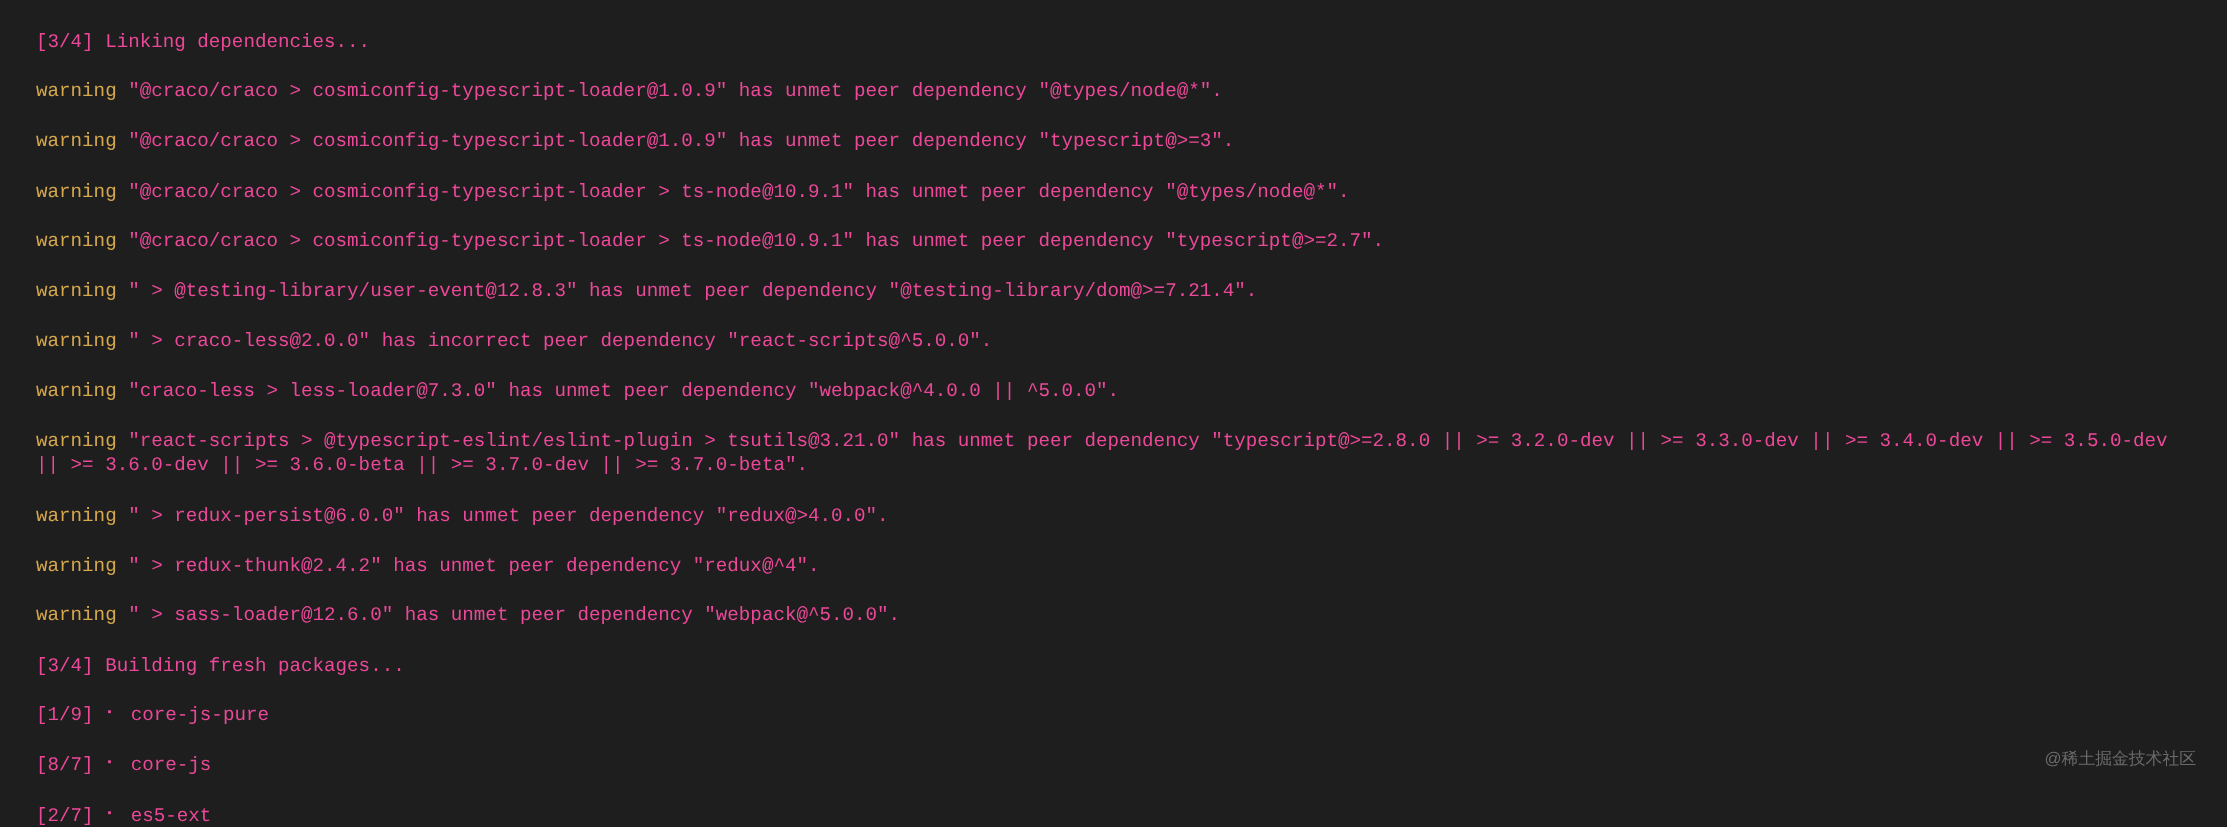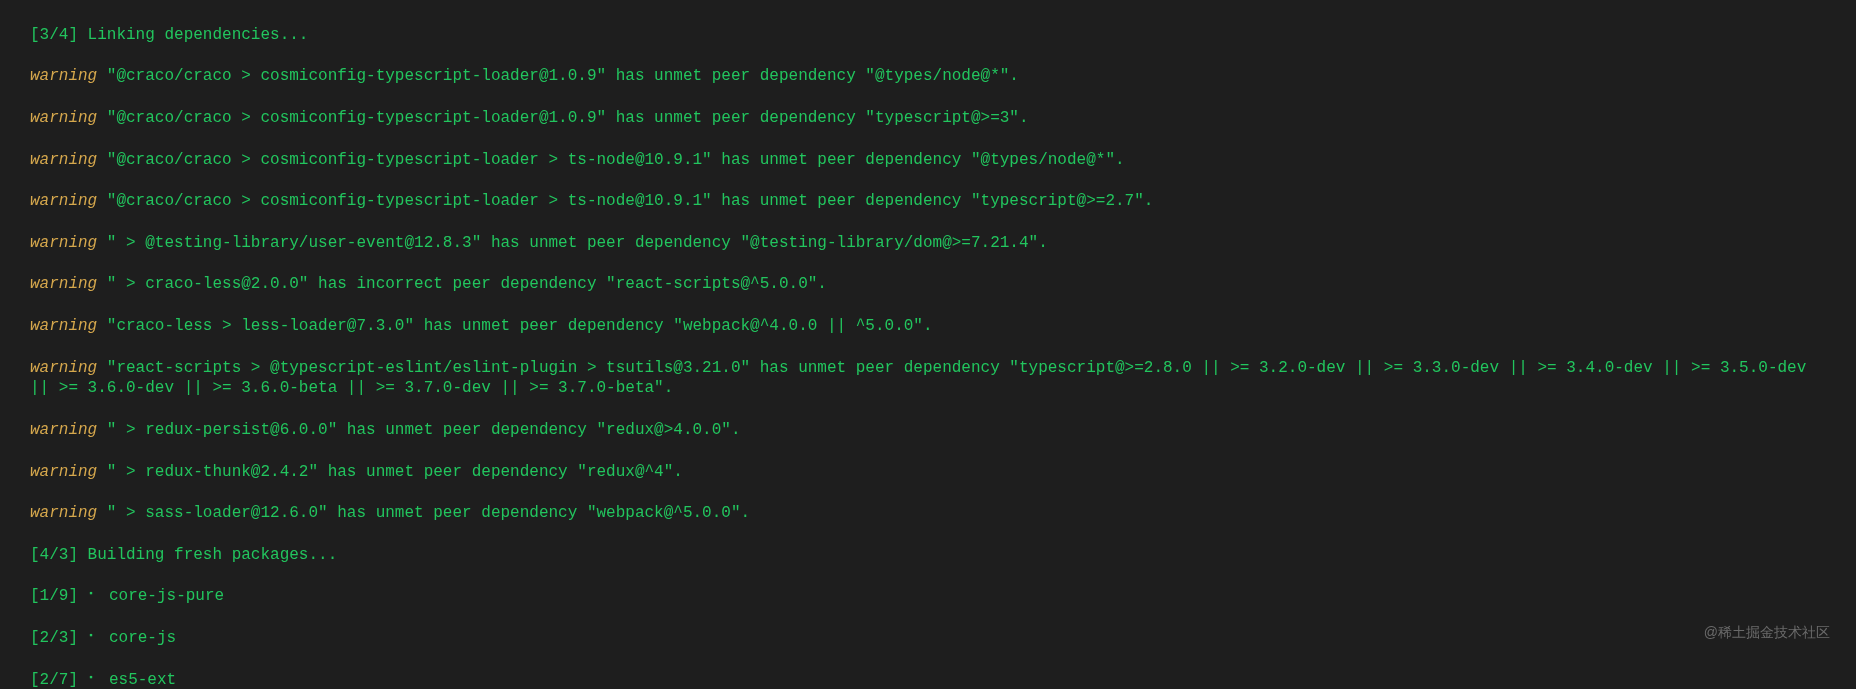"[3/4] Linking dependencies..." .plain { color: #22c55e -> #ec4899 }
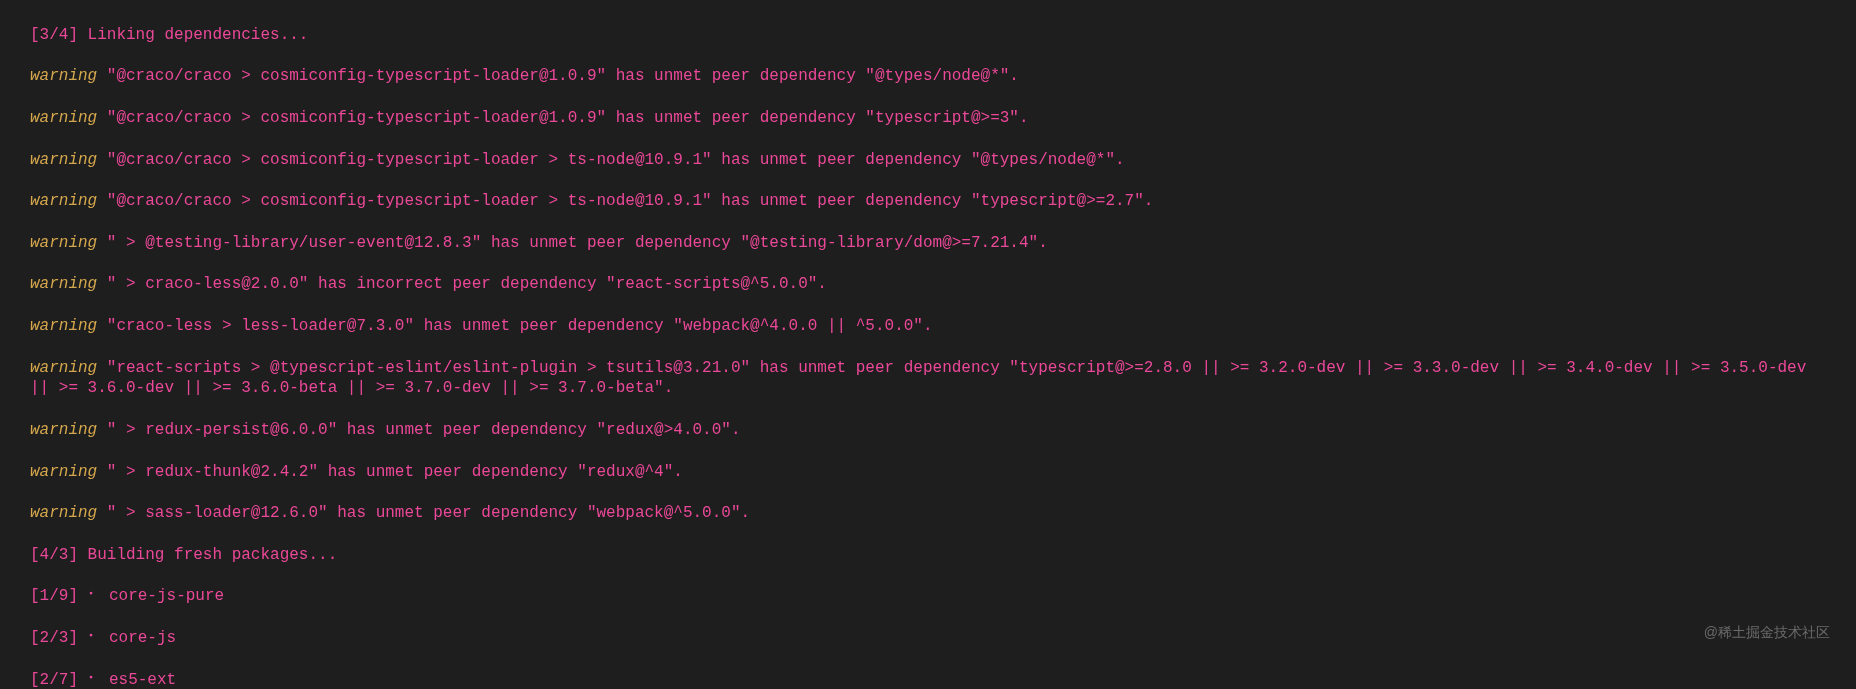"warning" .warning { font-style: italic -> none }
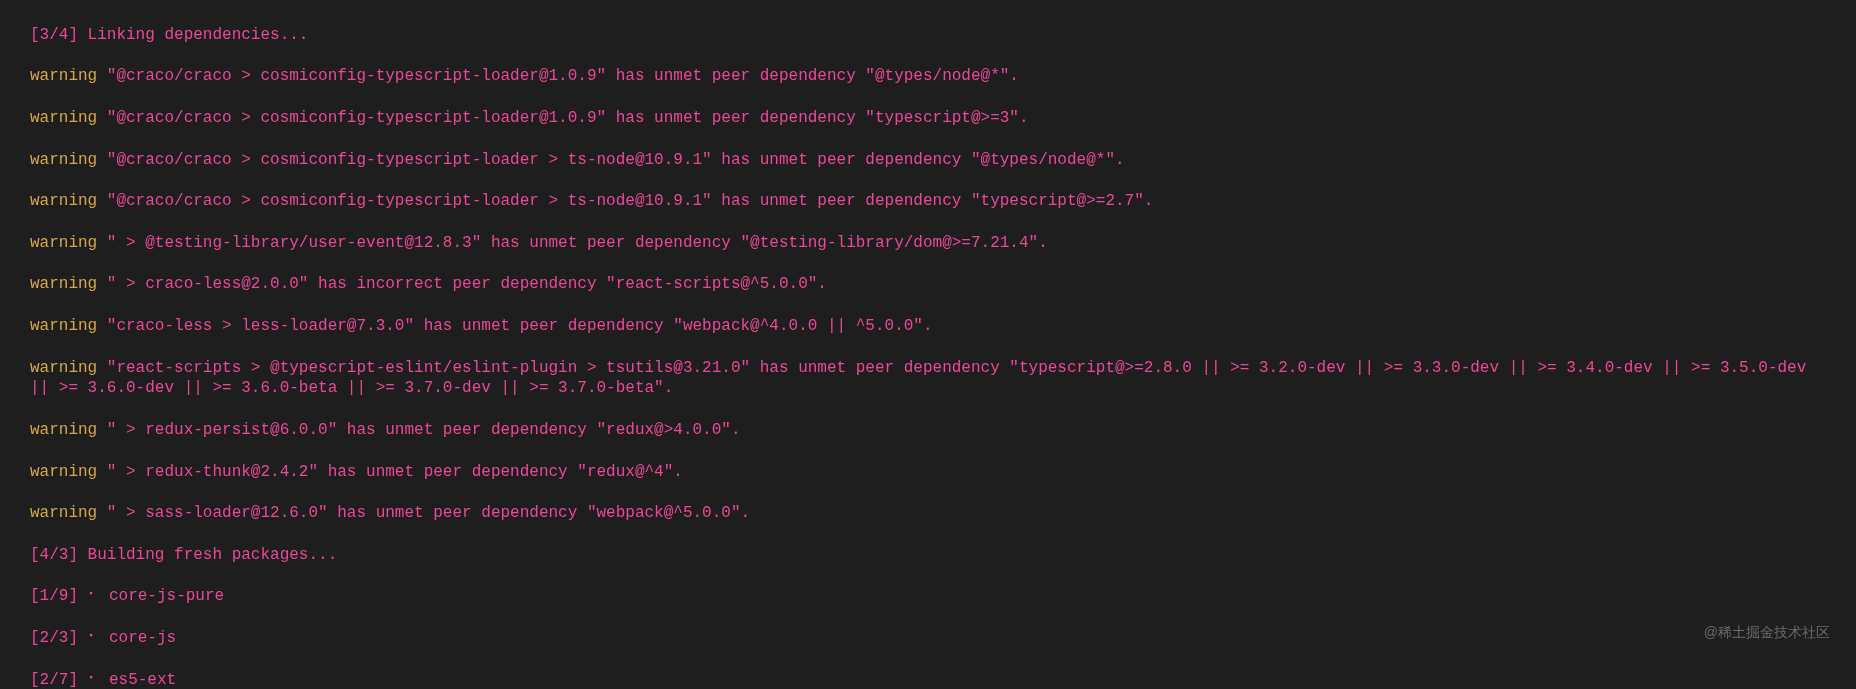"[4/3] Building fresh packages..." span.line { text: 4/3 -> 3/4 }
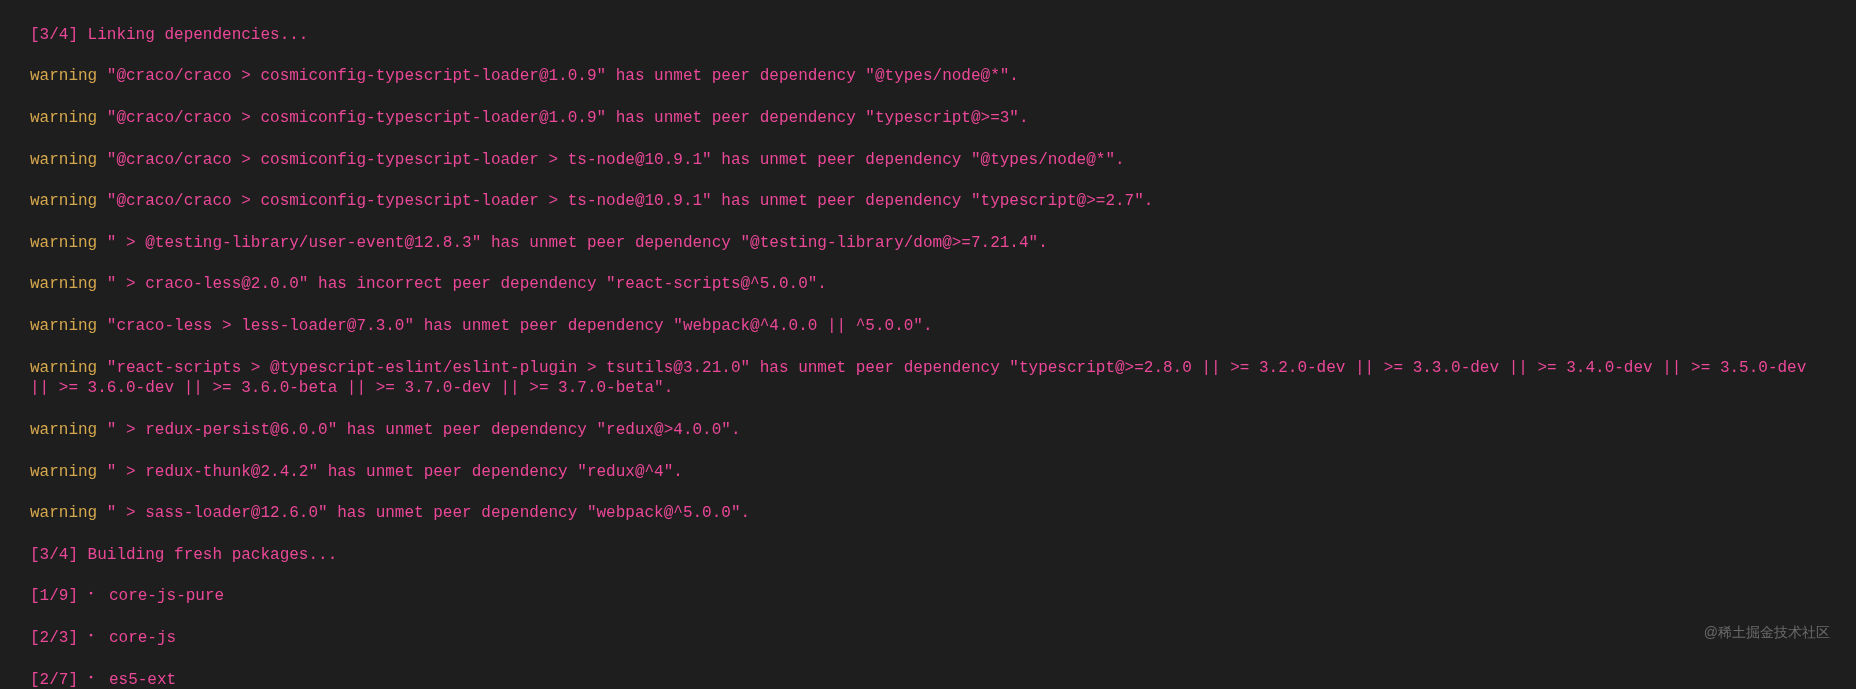"[2/3] ⠂ core-js" span.line { text: 2/3 -> 8/7 }
